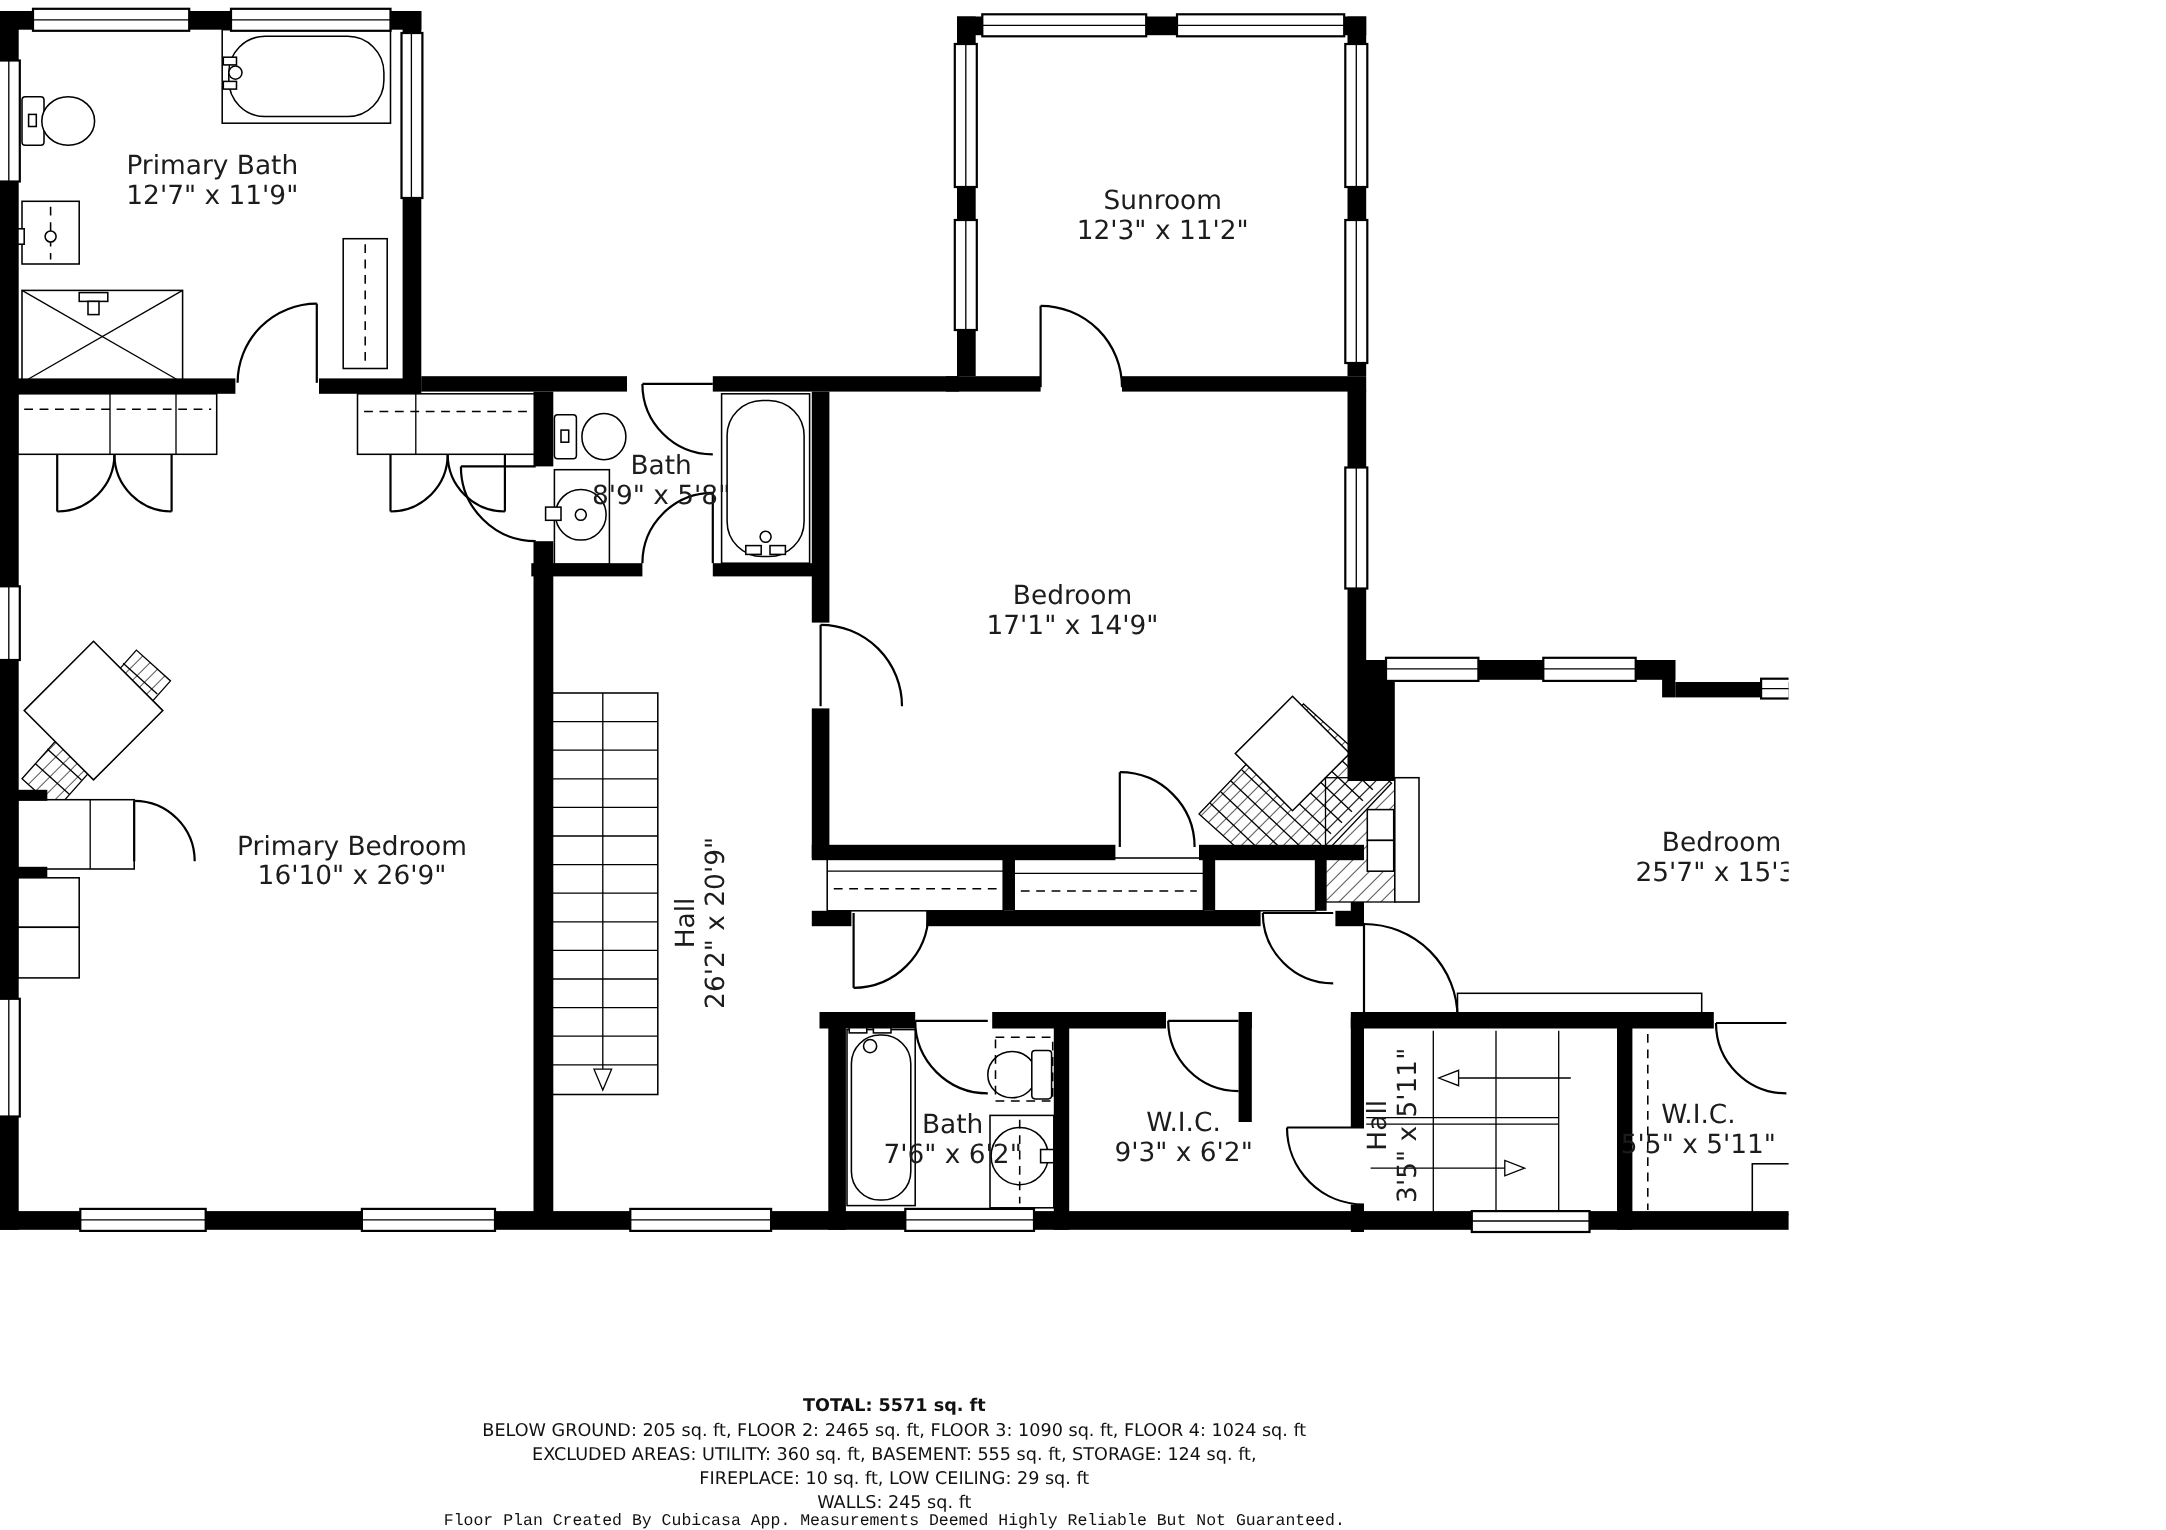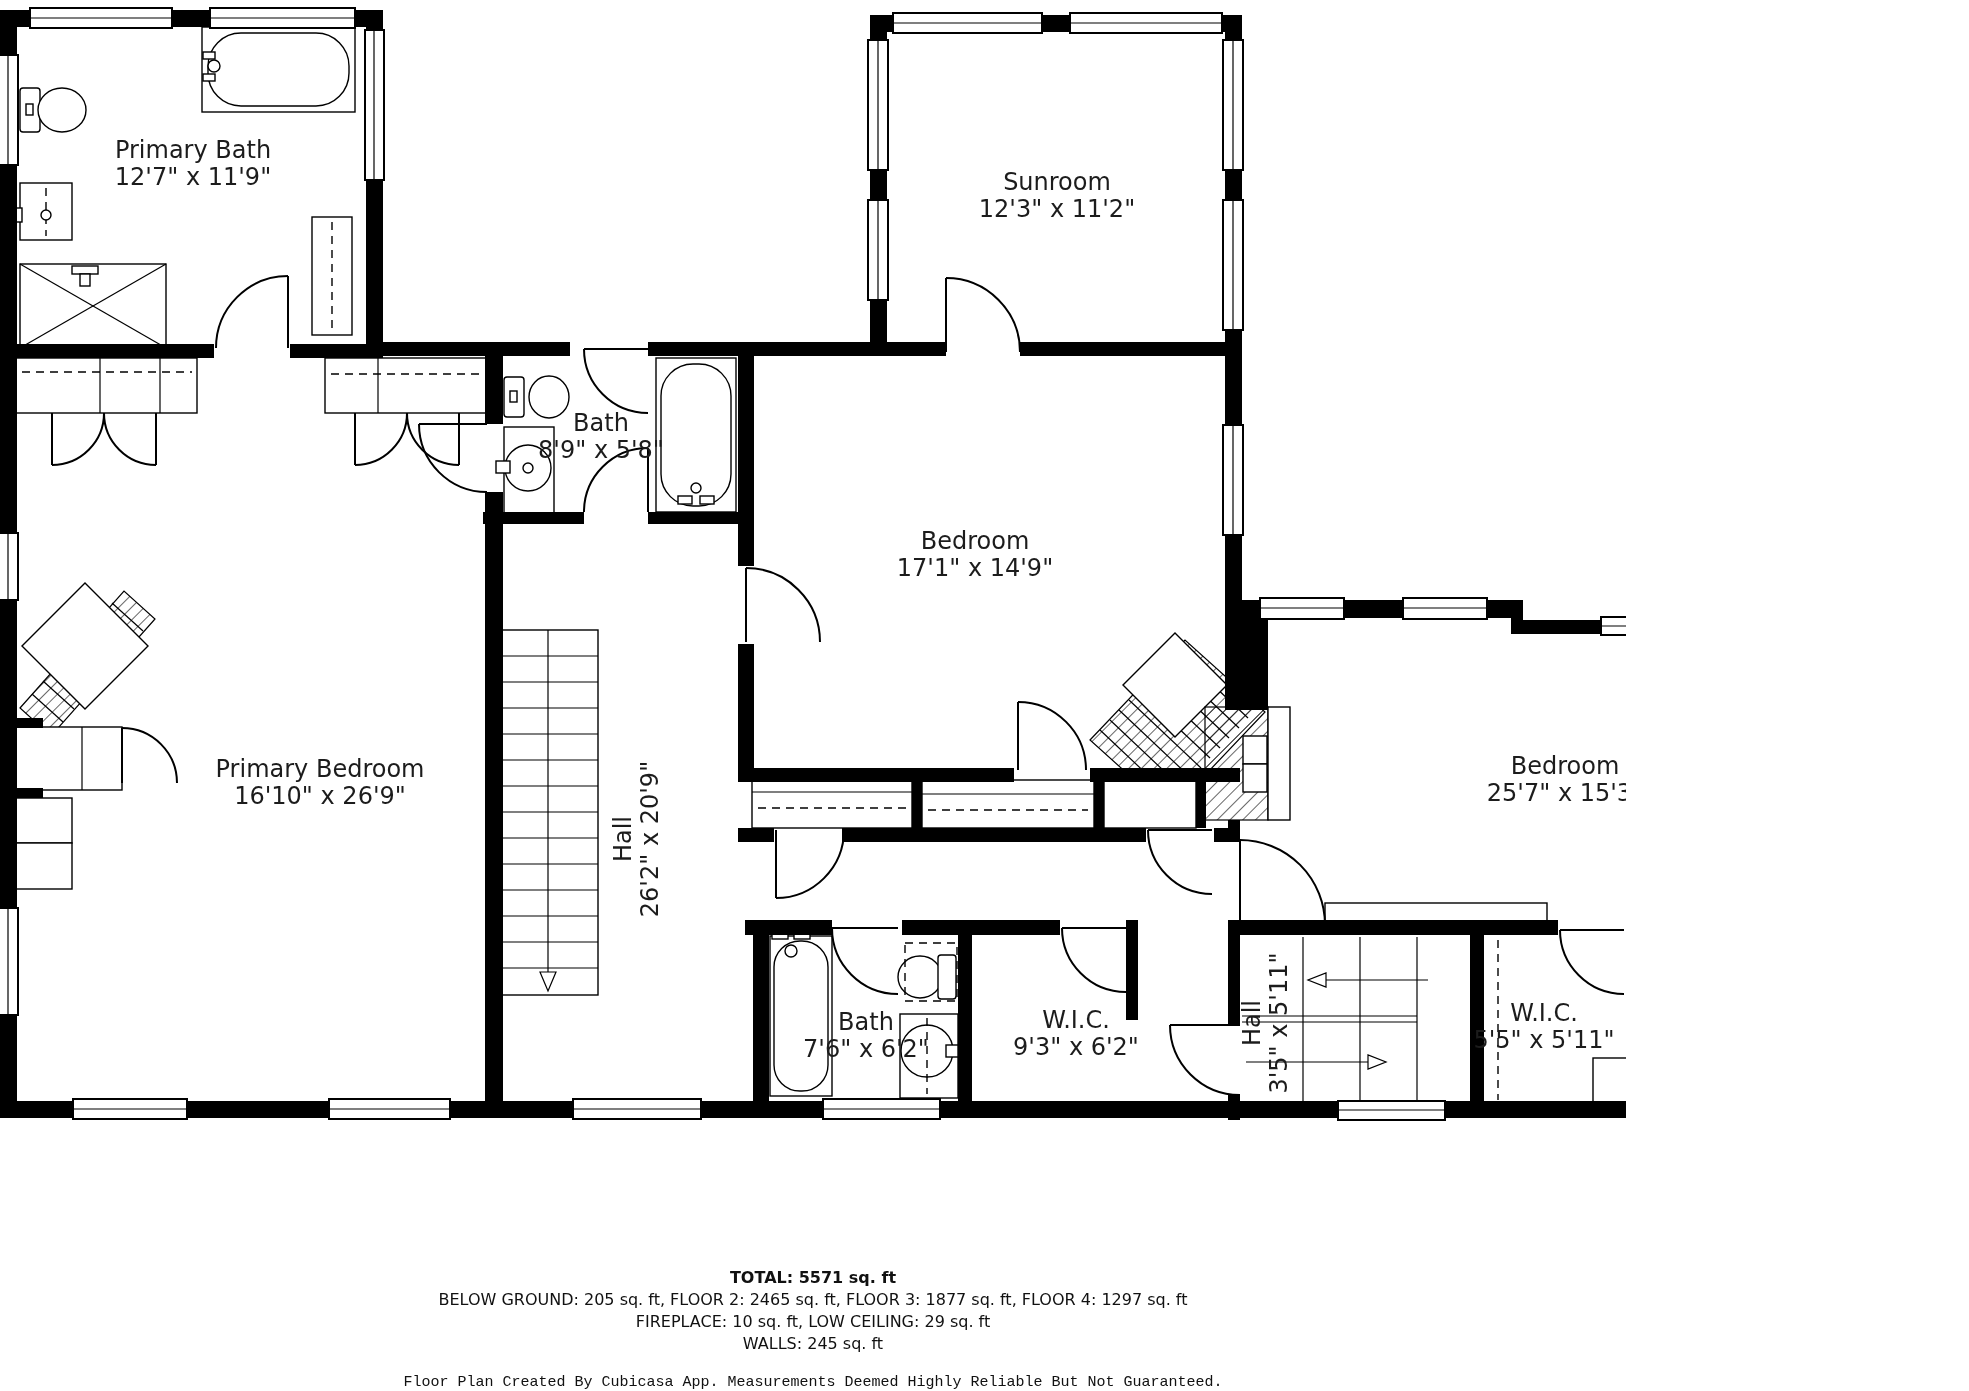"BELOW GROUND: 205 sq. ft," div { text: 1877 sq. ft, FLOOR 4: 1297 -> 1090 sq. ft, FLOOR 4: 1024 }
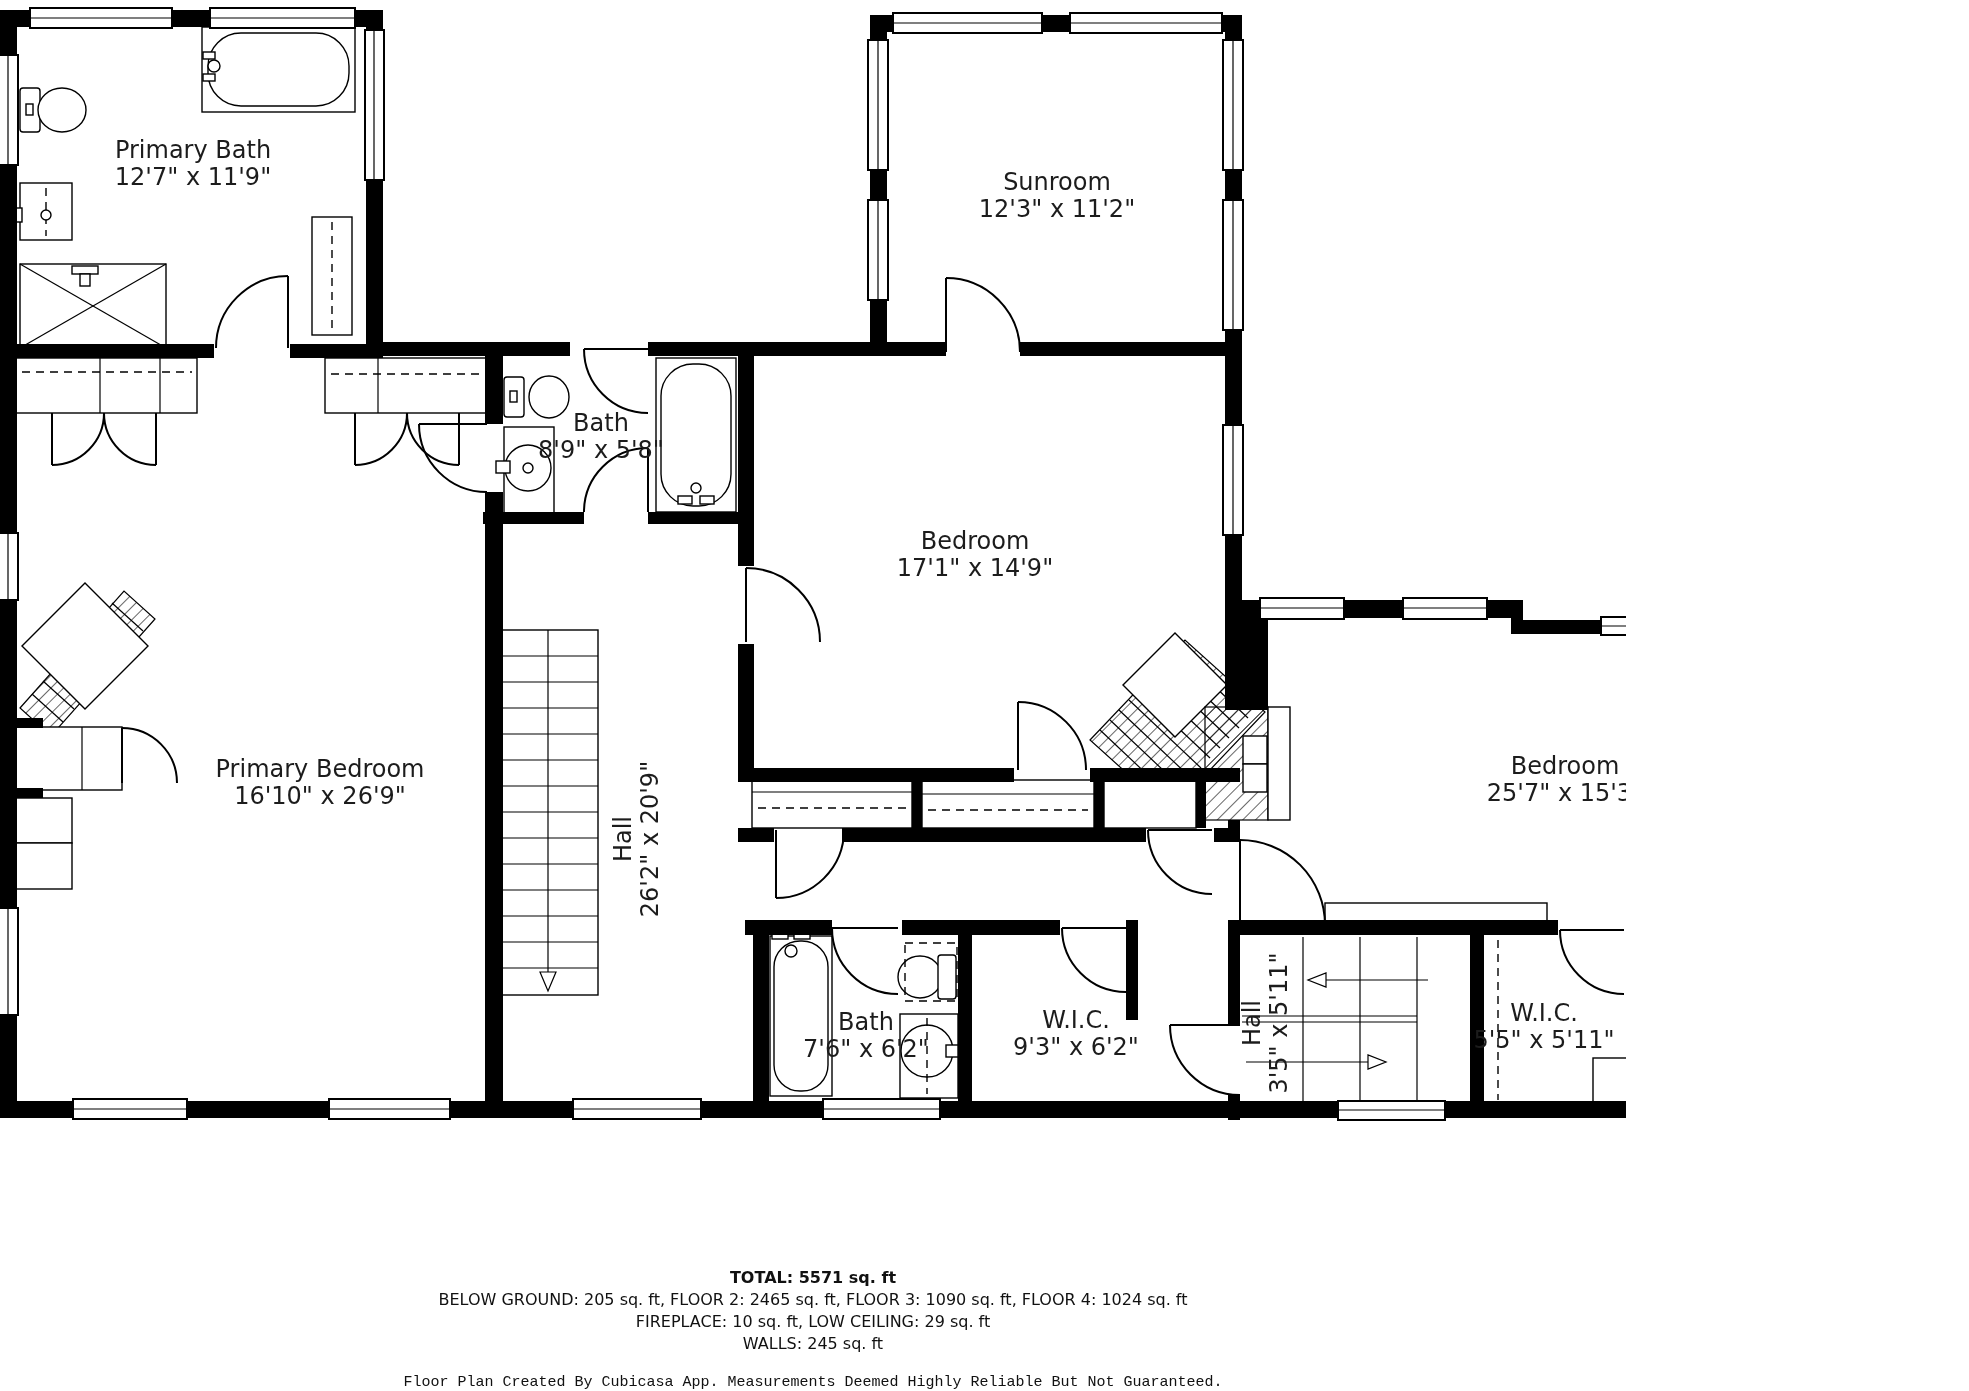"EXCLUDED AREAS: UTILITY: 360 sq." div { html: none -> <div>EXCLUDED AREAS: UTILITY: 360 sq. ft, BASEMENT: 555 sq. ft, STORAGE: 124 sq. ft,</div> }
